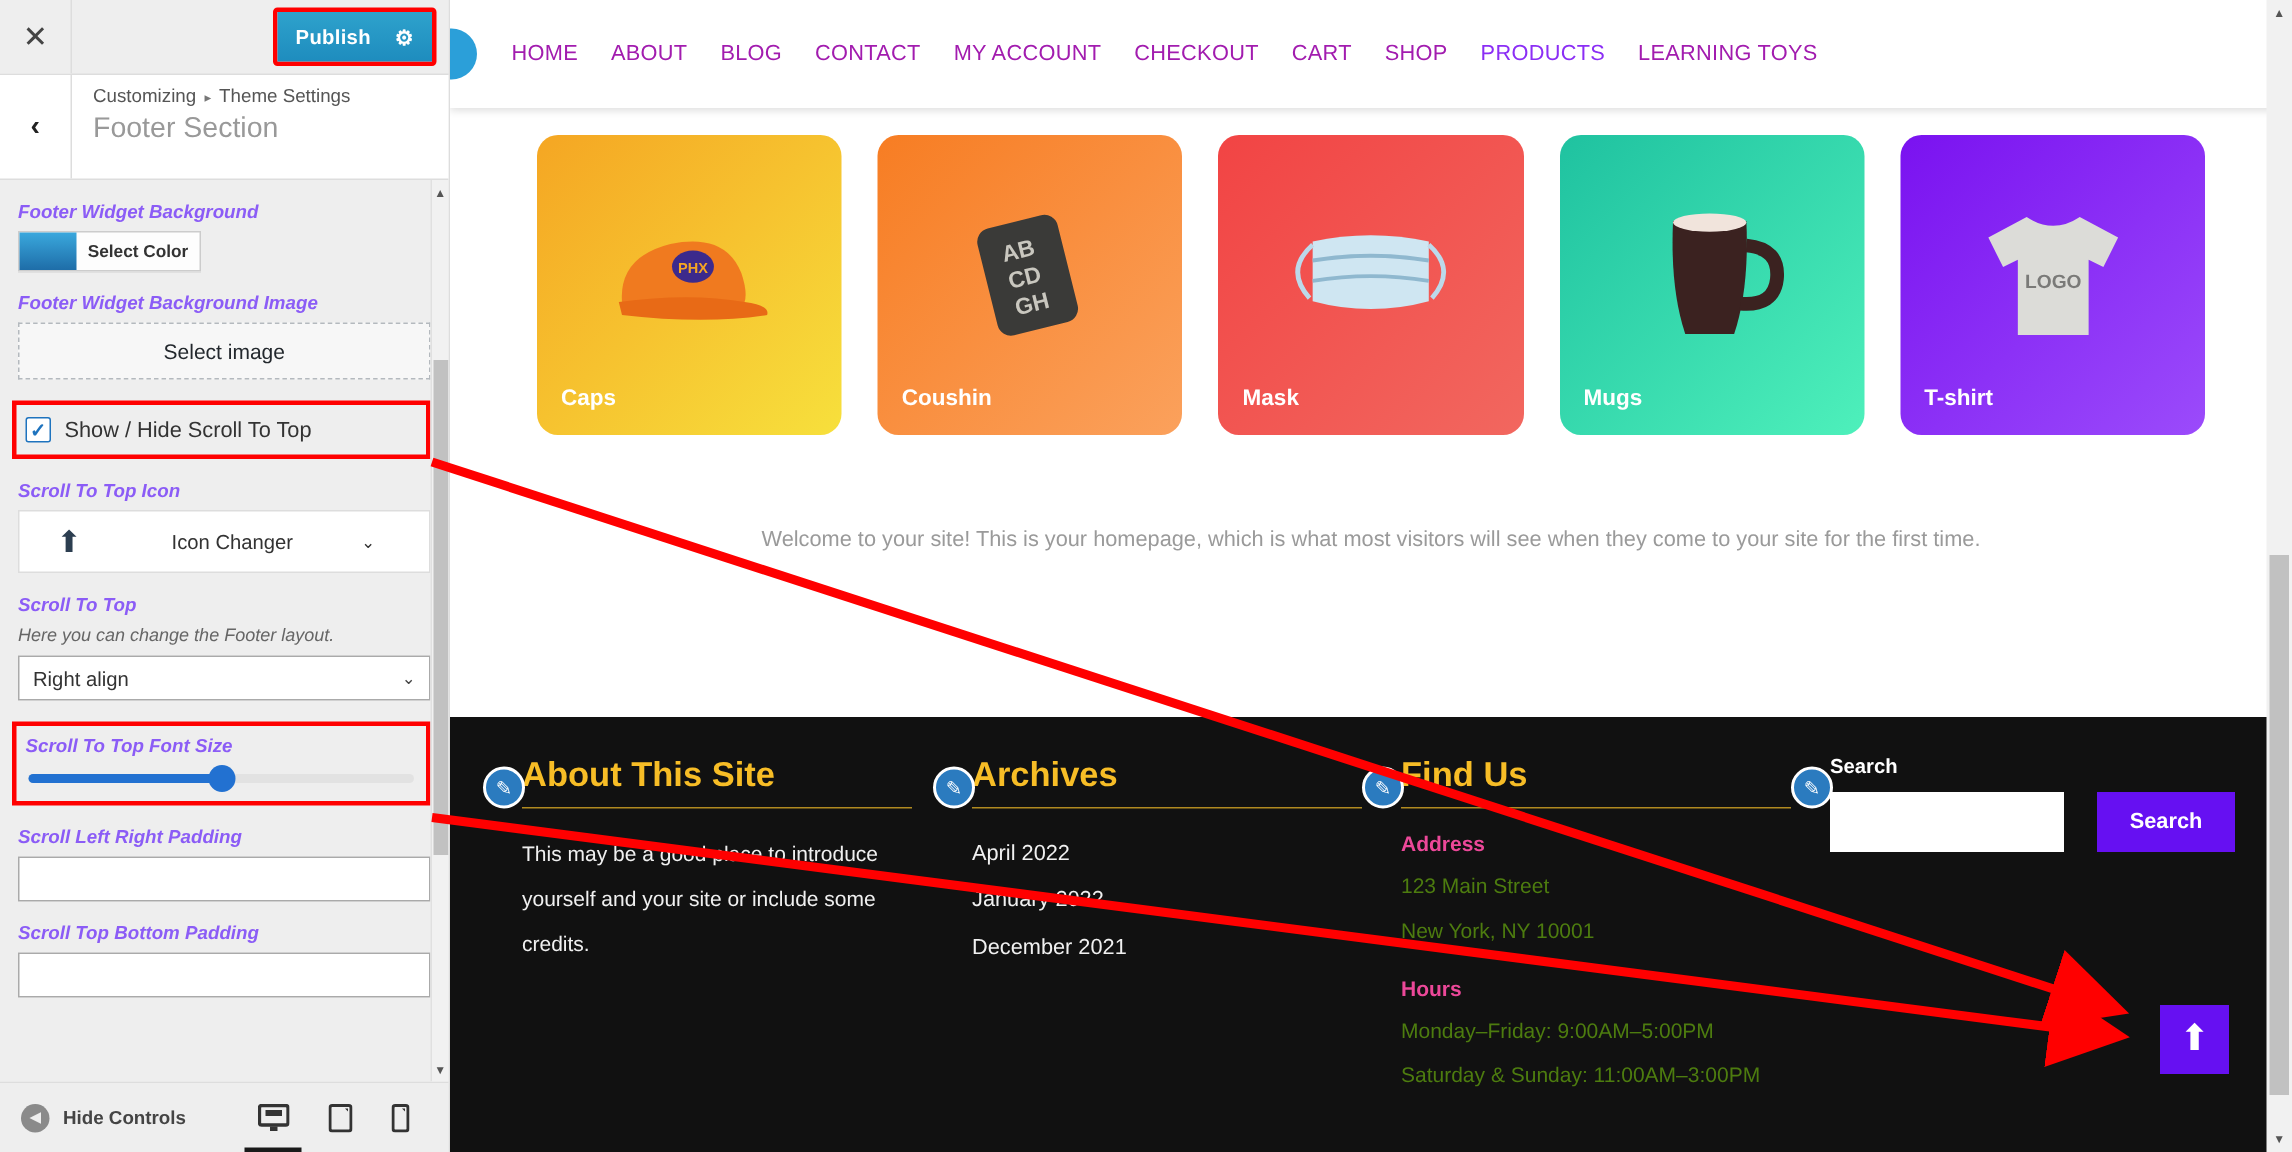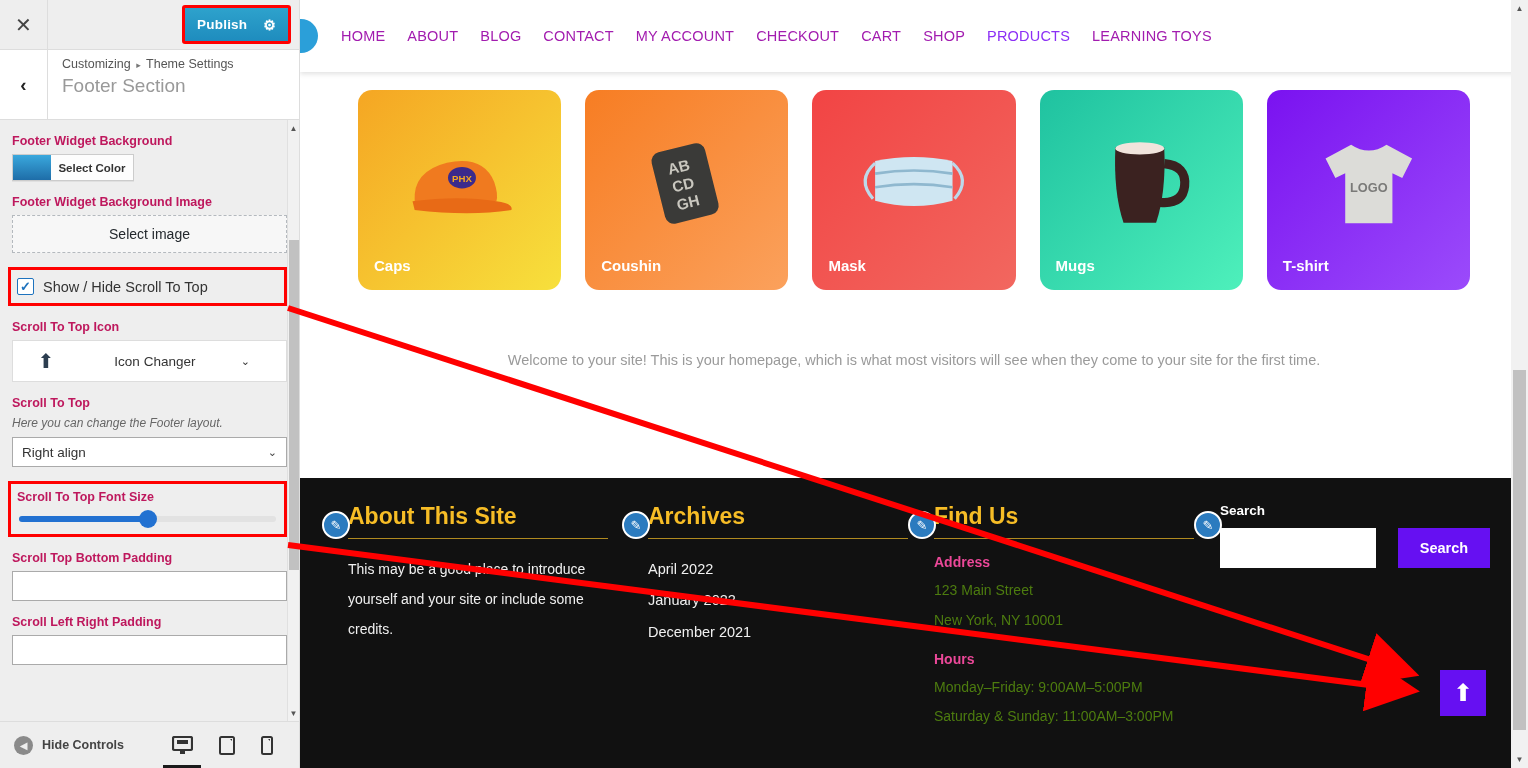"Footer Widget Background" .ctl-label { color: #be185d -> #8b5cf6; font-style: none -> italic }
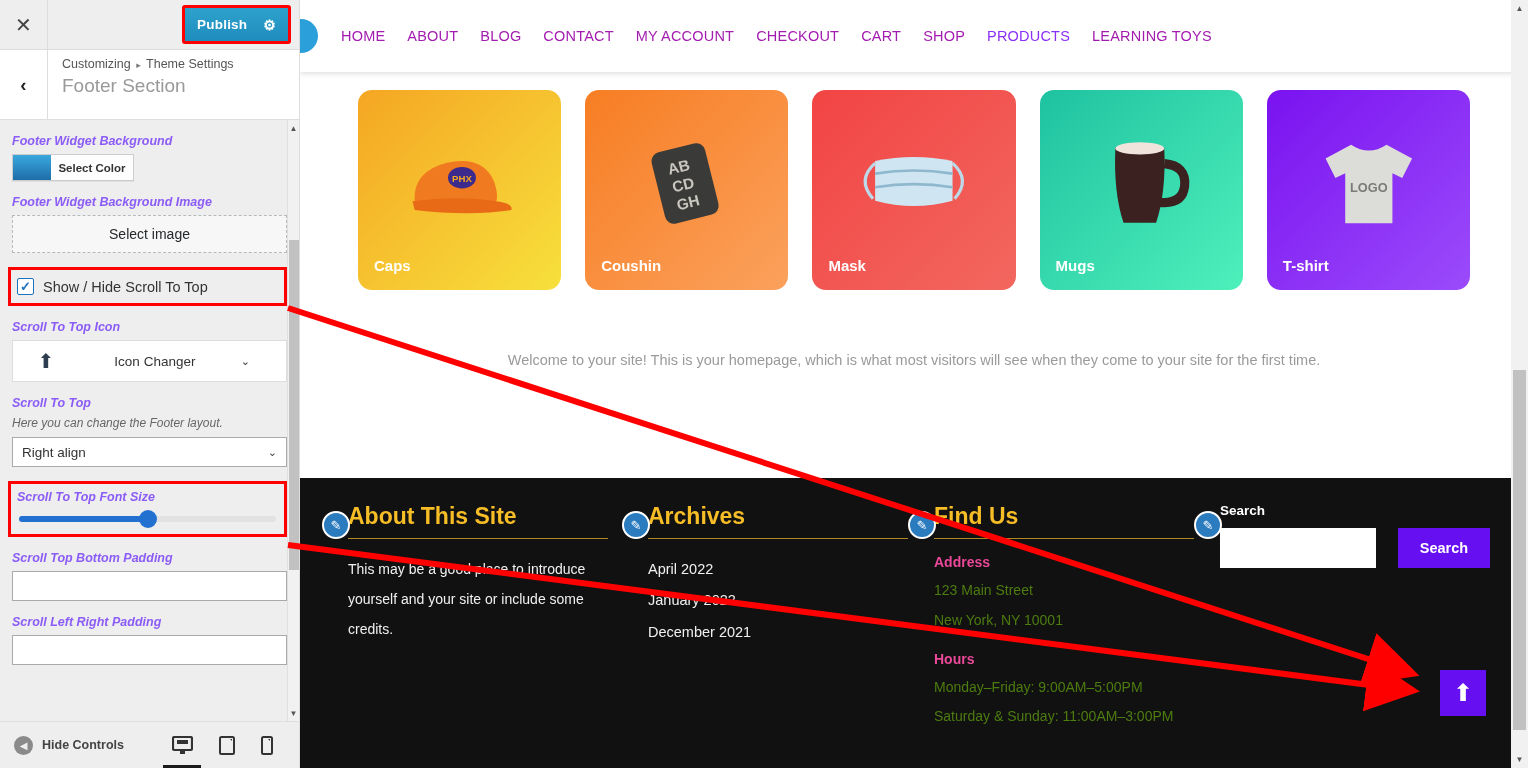"Scroll Top Bottom Padding" div.ctl { order: before "Scroll Left Right Padding" -> after "Scroll Left Right Padding" }
